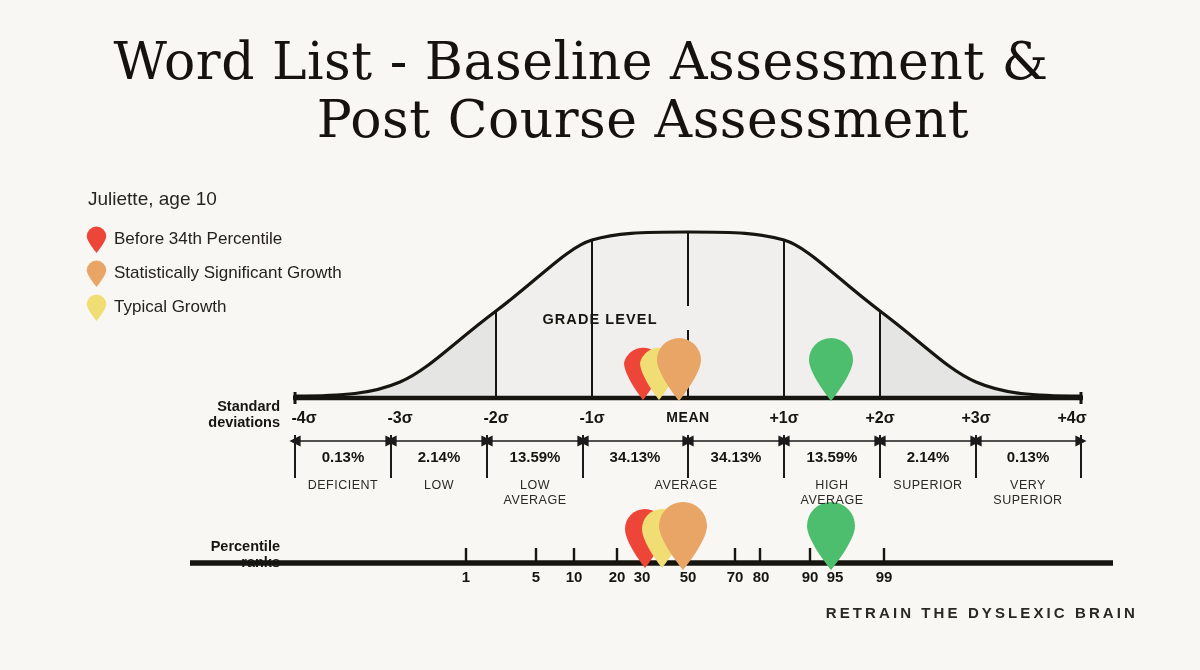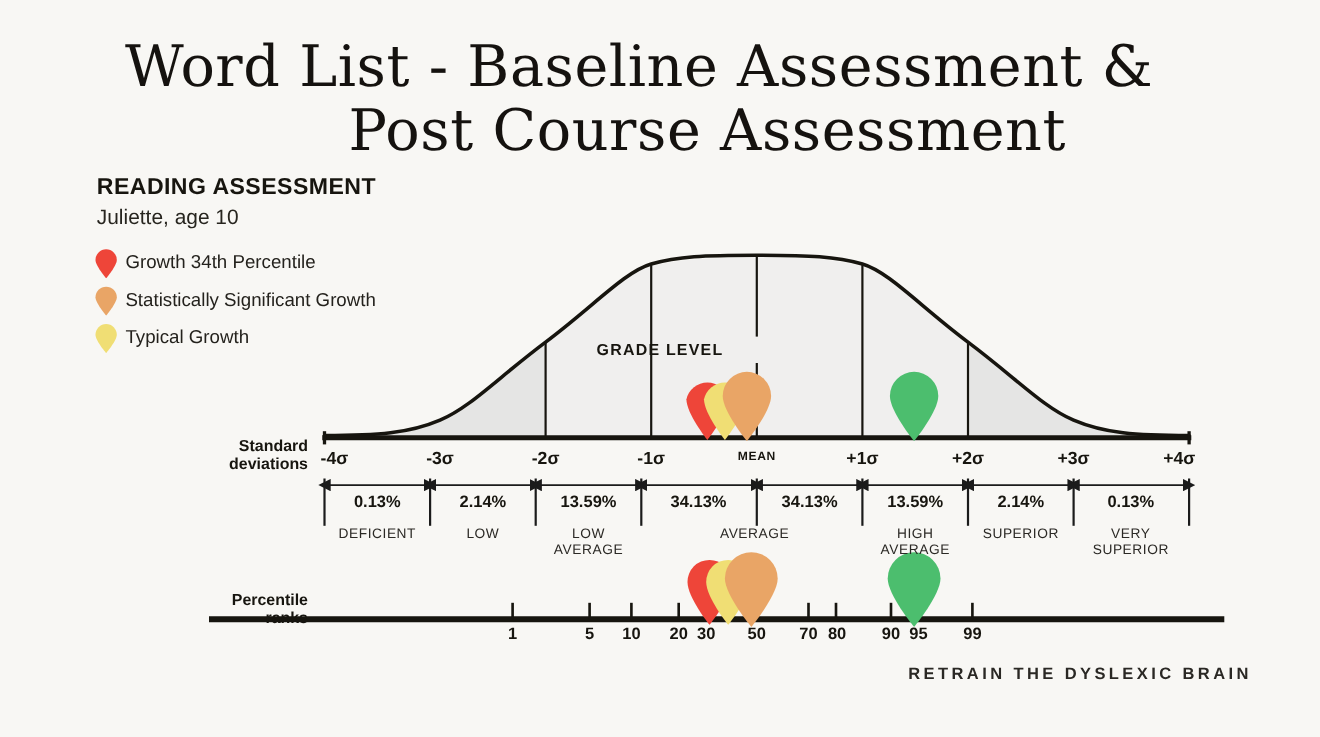"READING ASSESSMENT" div.assess-head { html: <div>READING ASSESSMENT</div> -> none }
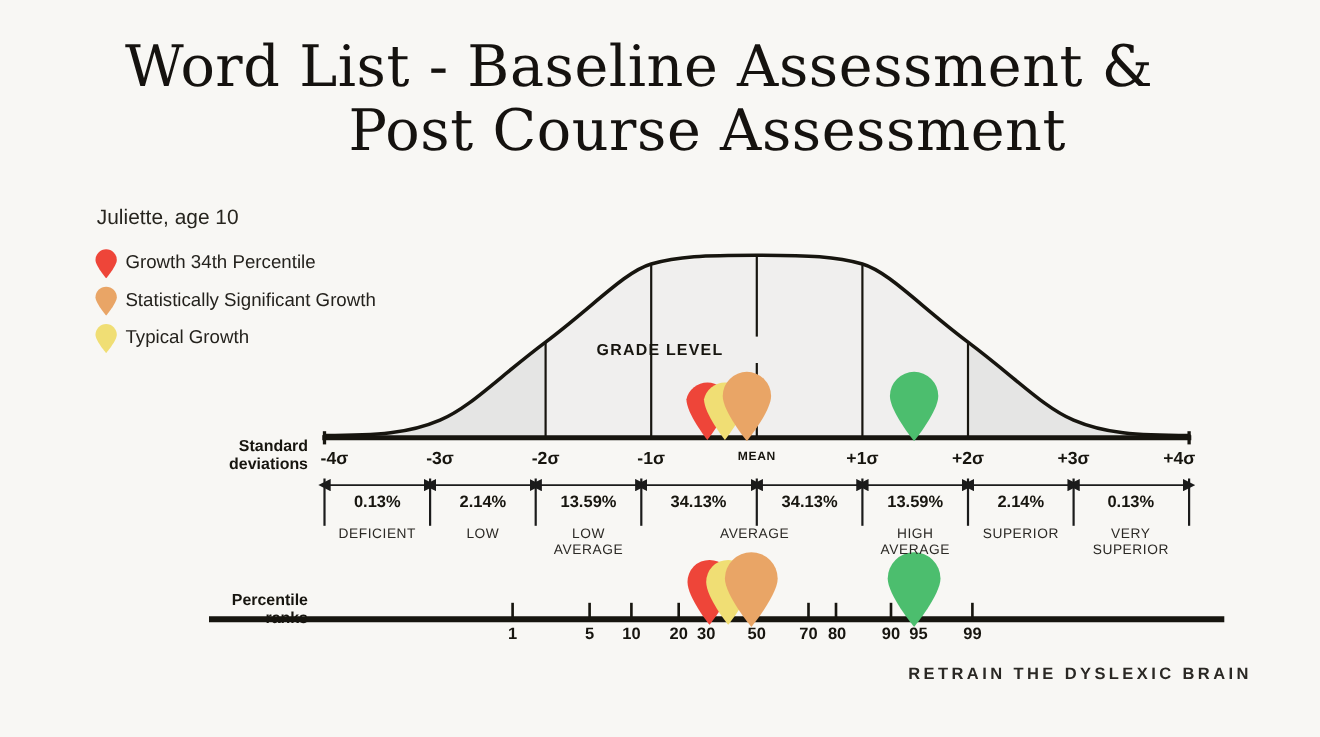"Growth 34th Percentile" span.legend-label { text: Growth -> Before }
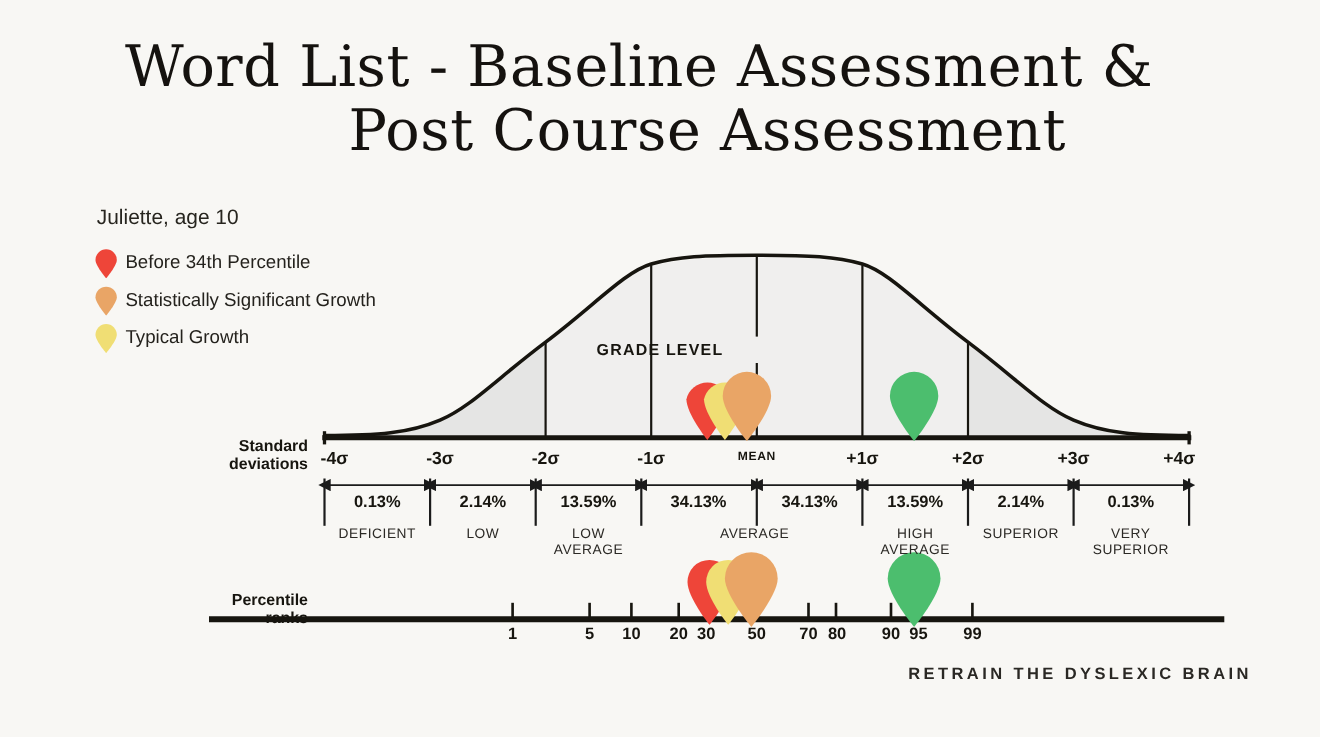"MEAN" .sd-tick-label.mean { font-size: 11px -> 14px }
